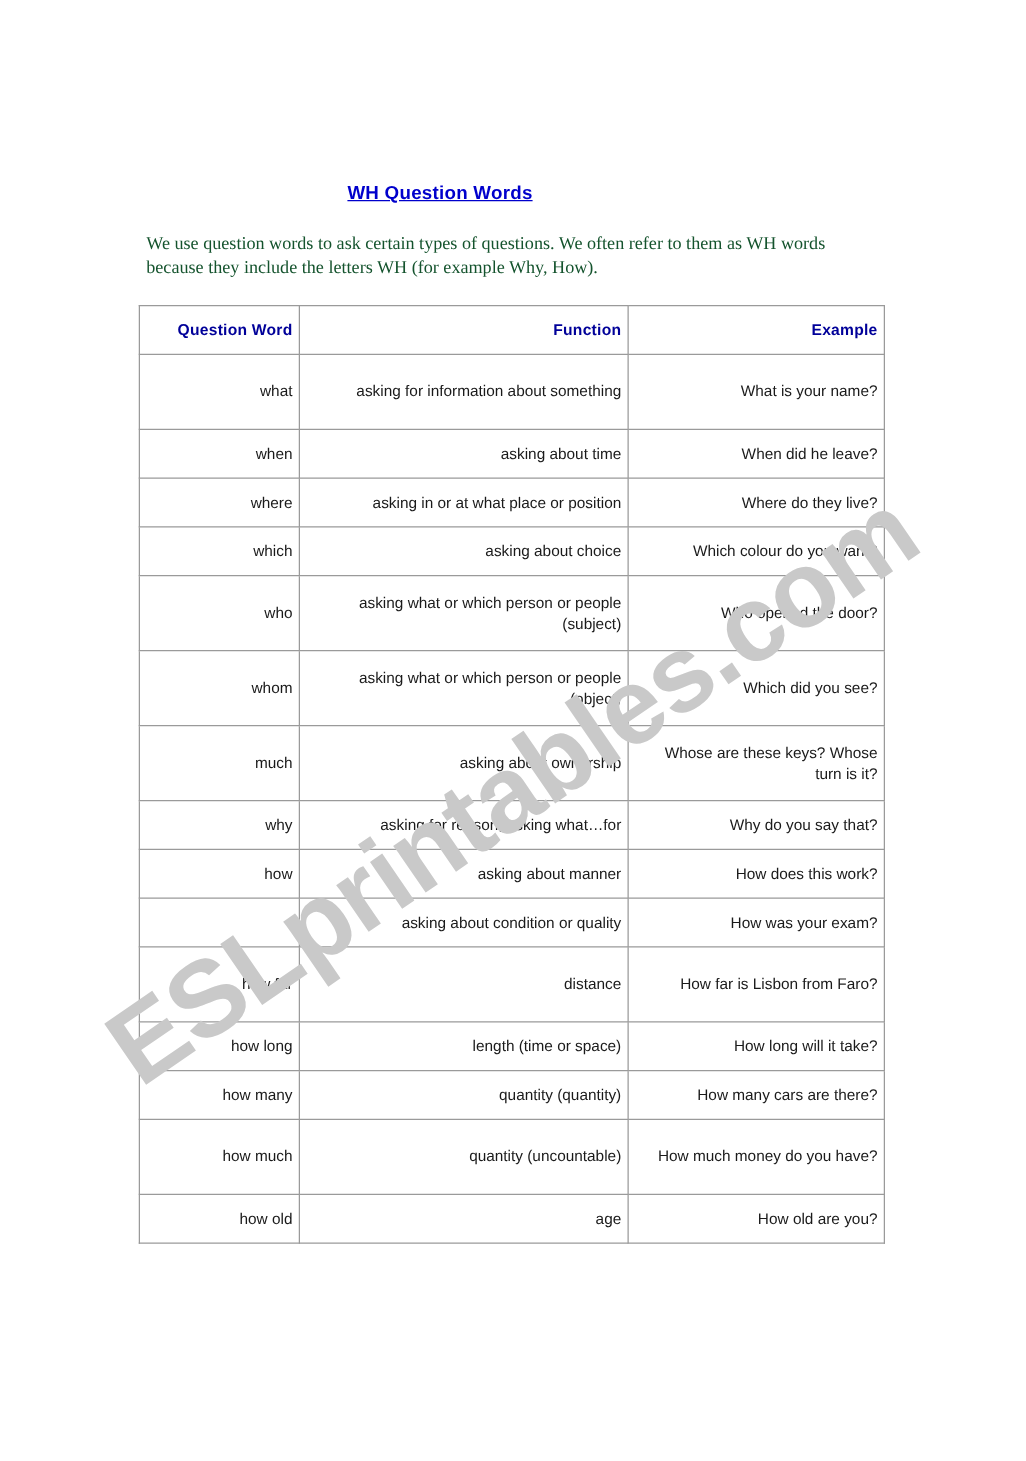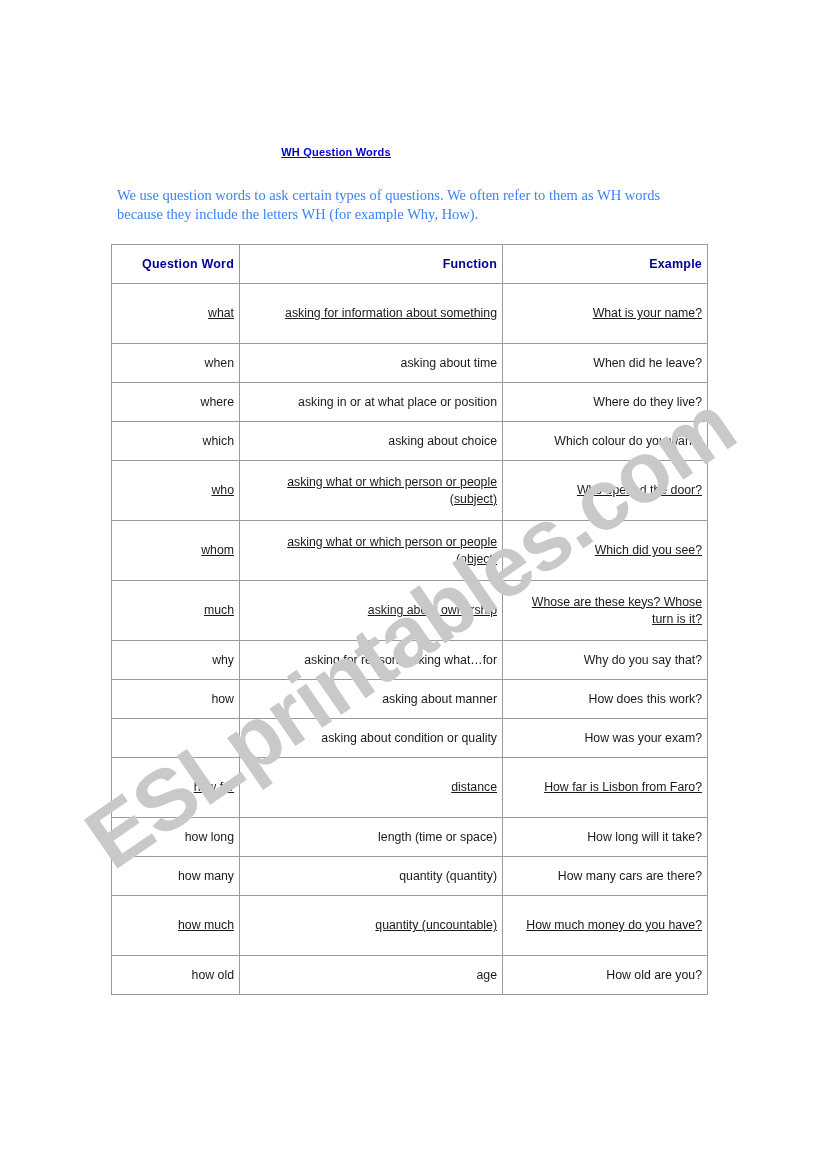"WH Question Words" #doc-title { font-size: 11px -> 15px; left: 0 -> 16px }
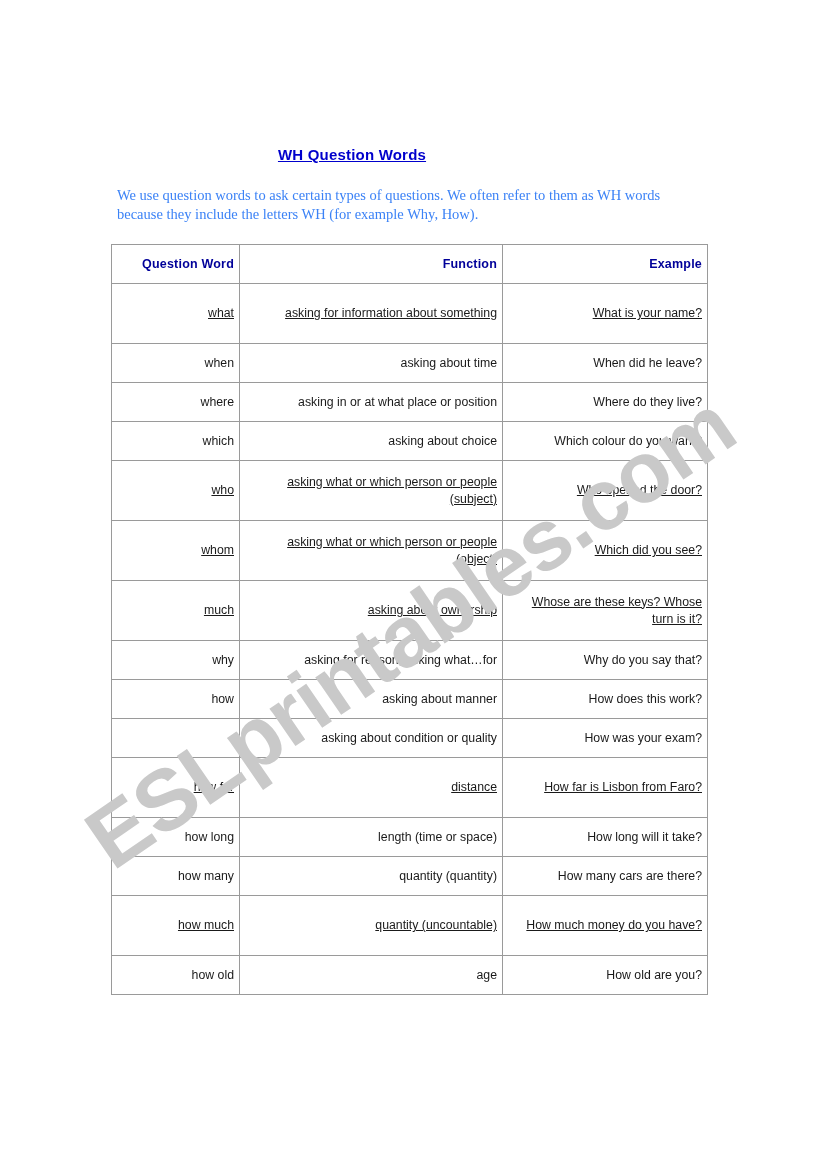"We use question words to" #intro-paragraph { color: #3b82f6 -> #14532d }
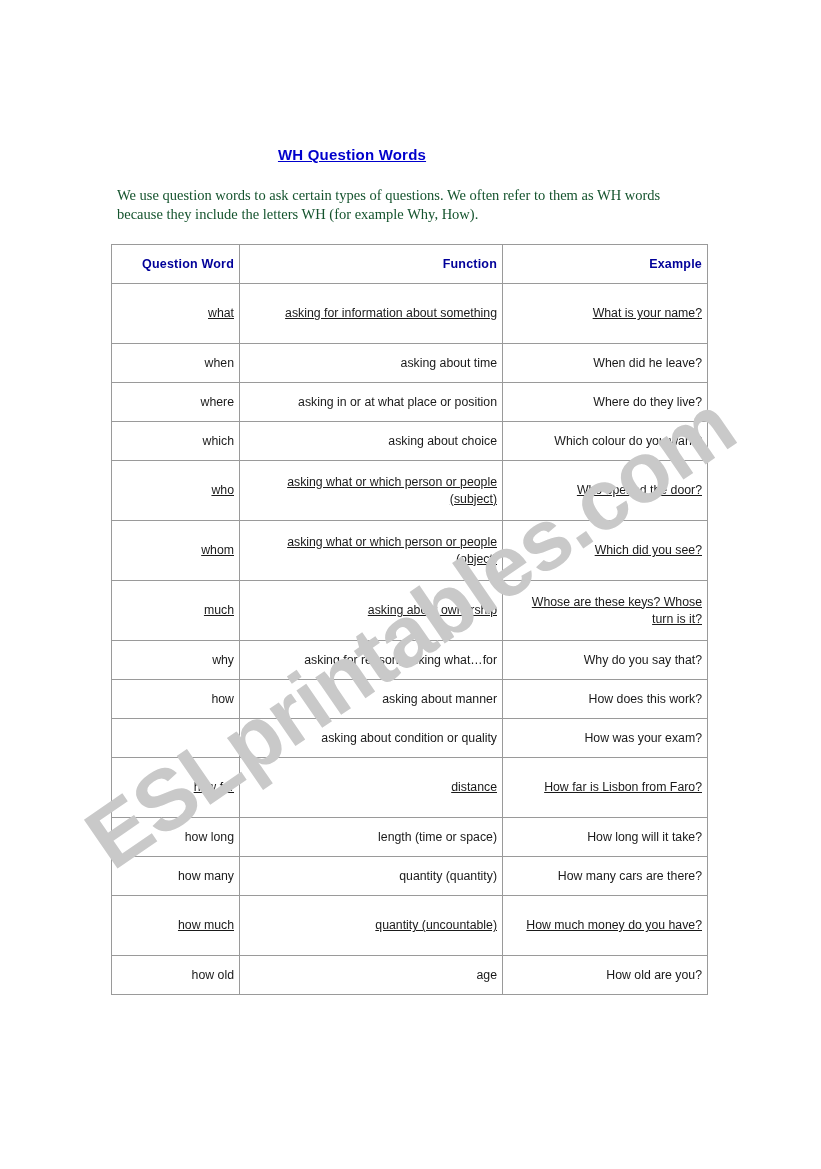"what" #wh-table tbody tr.r-2line td { text-decoration: underline -> none }
